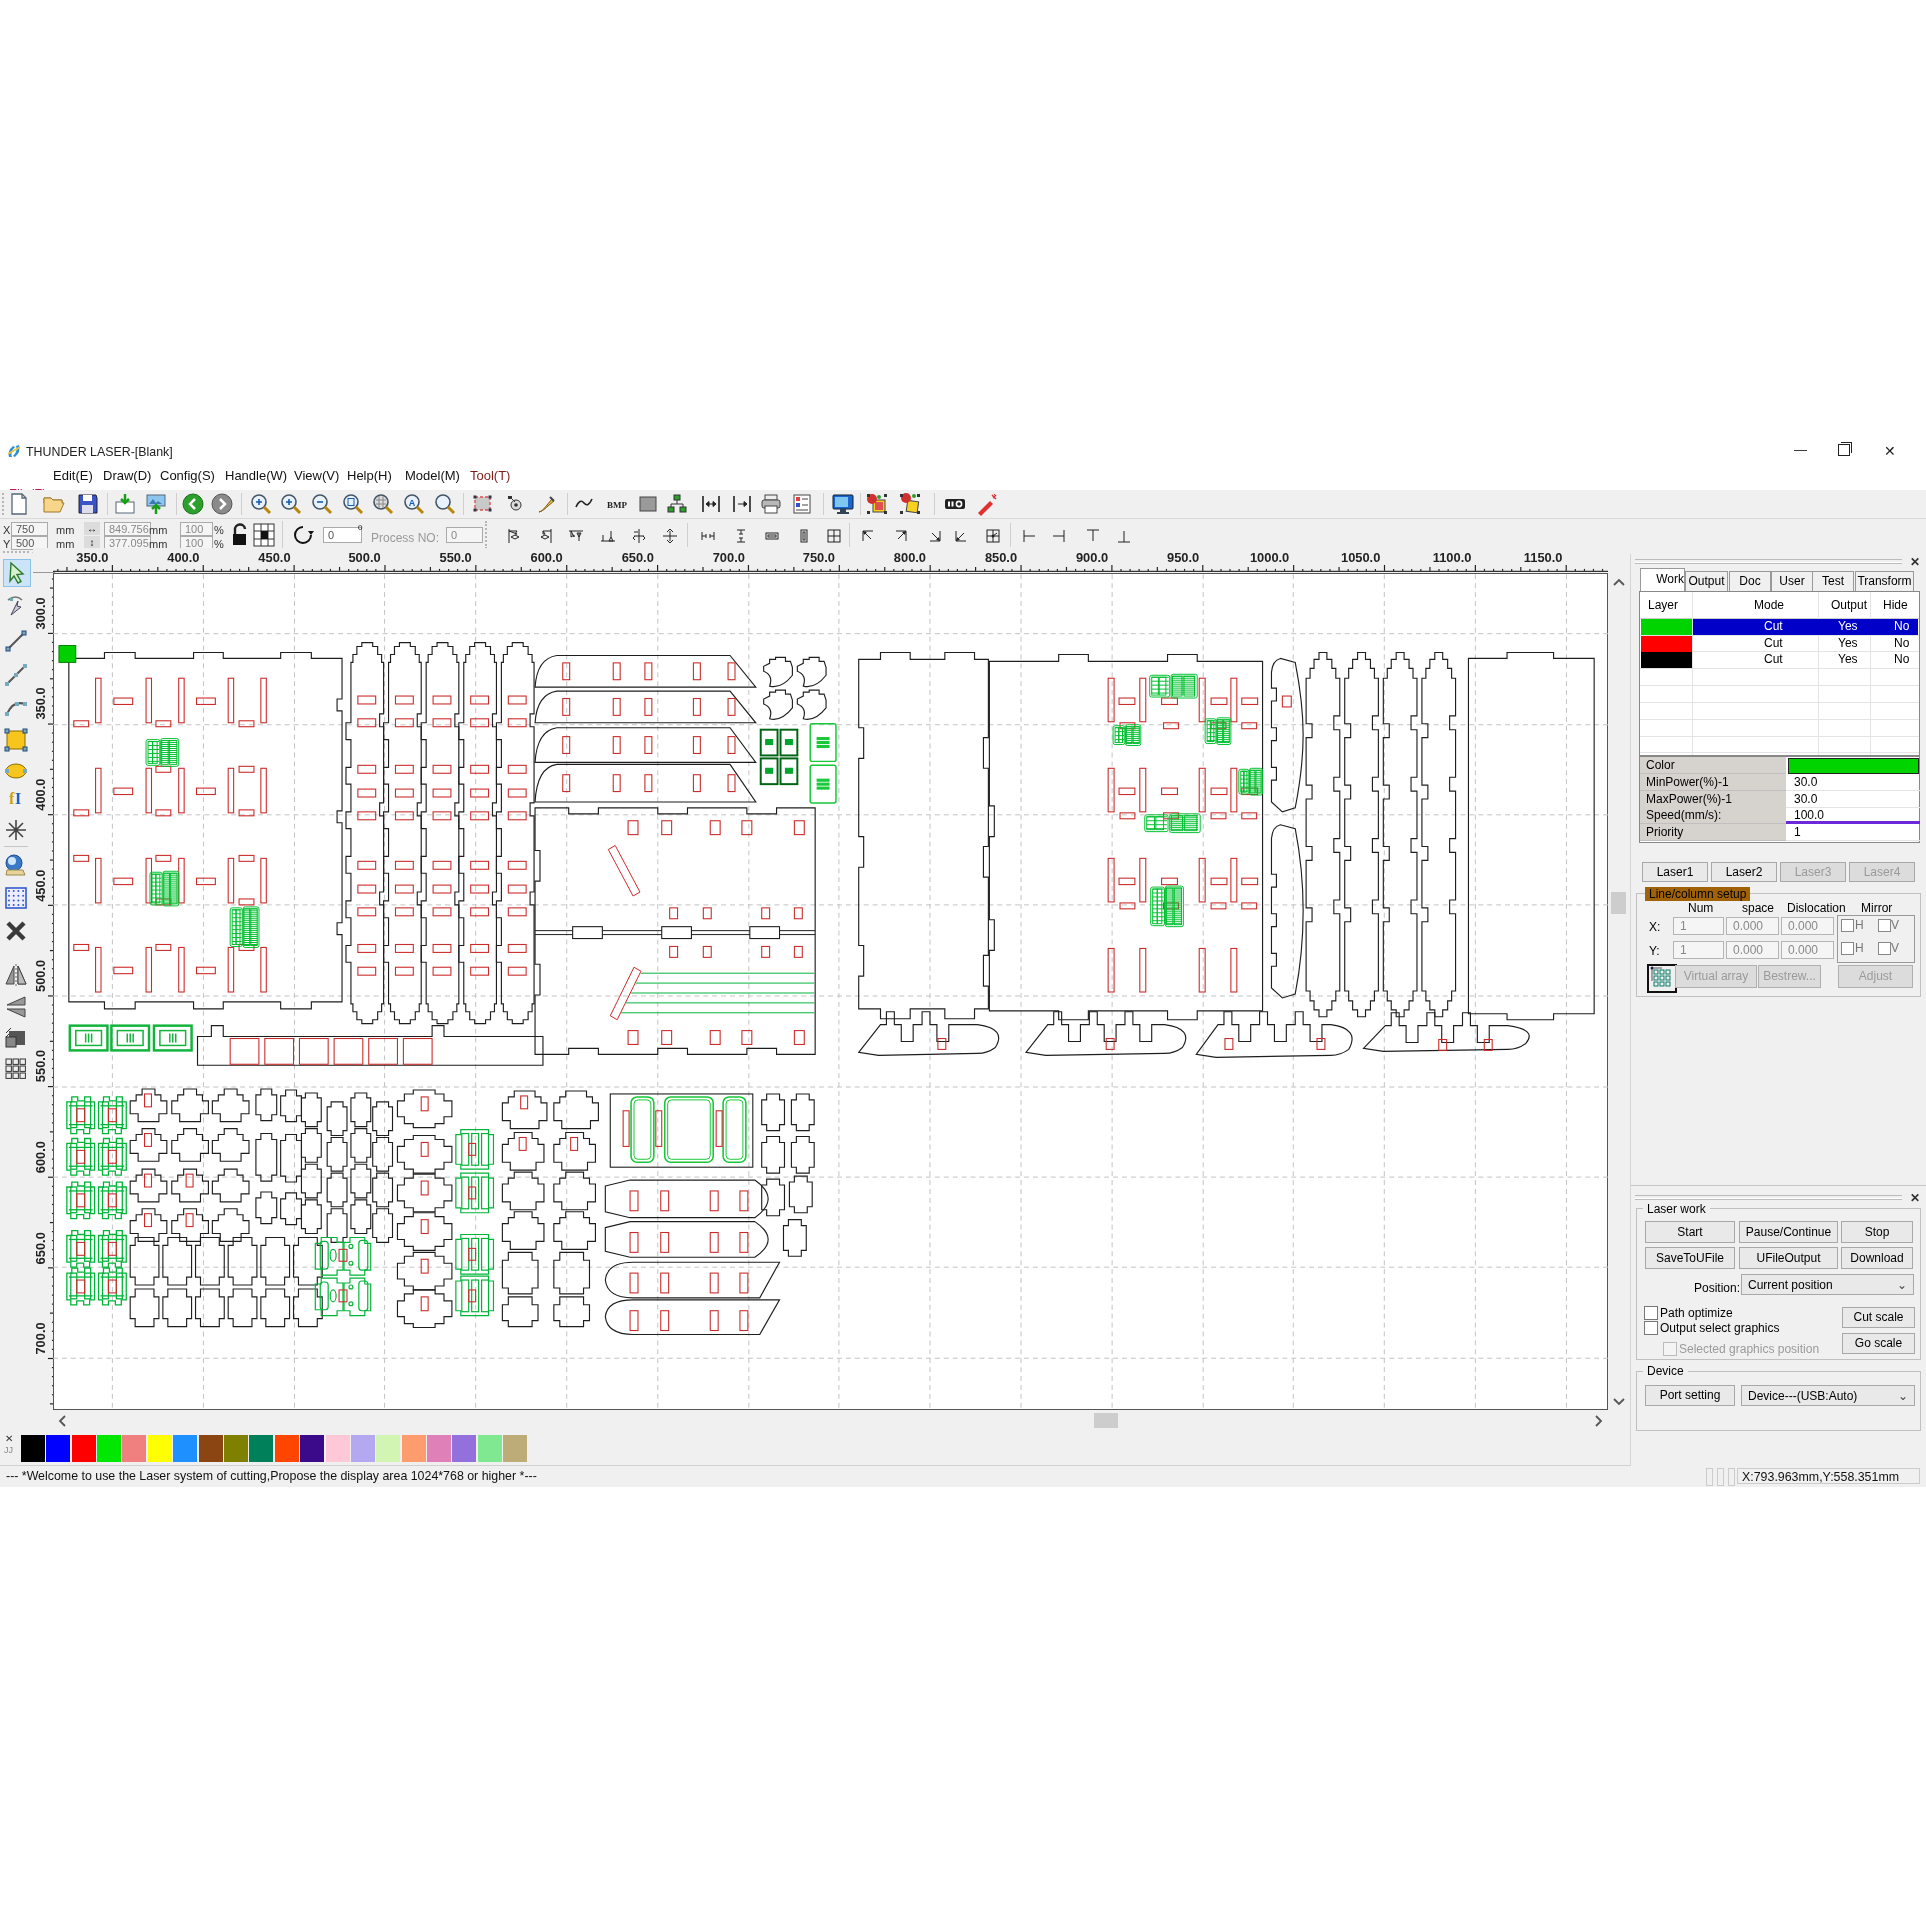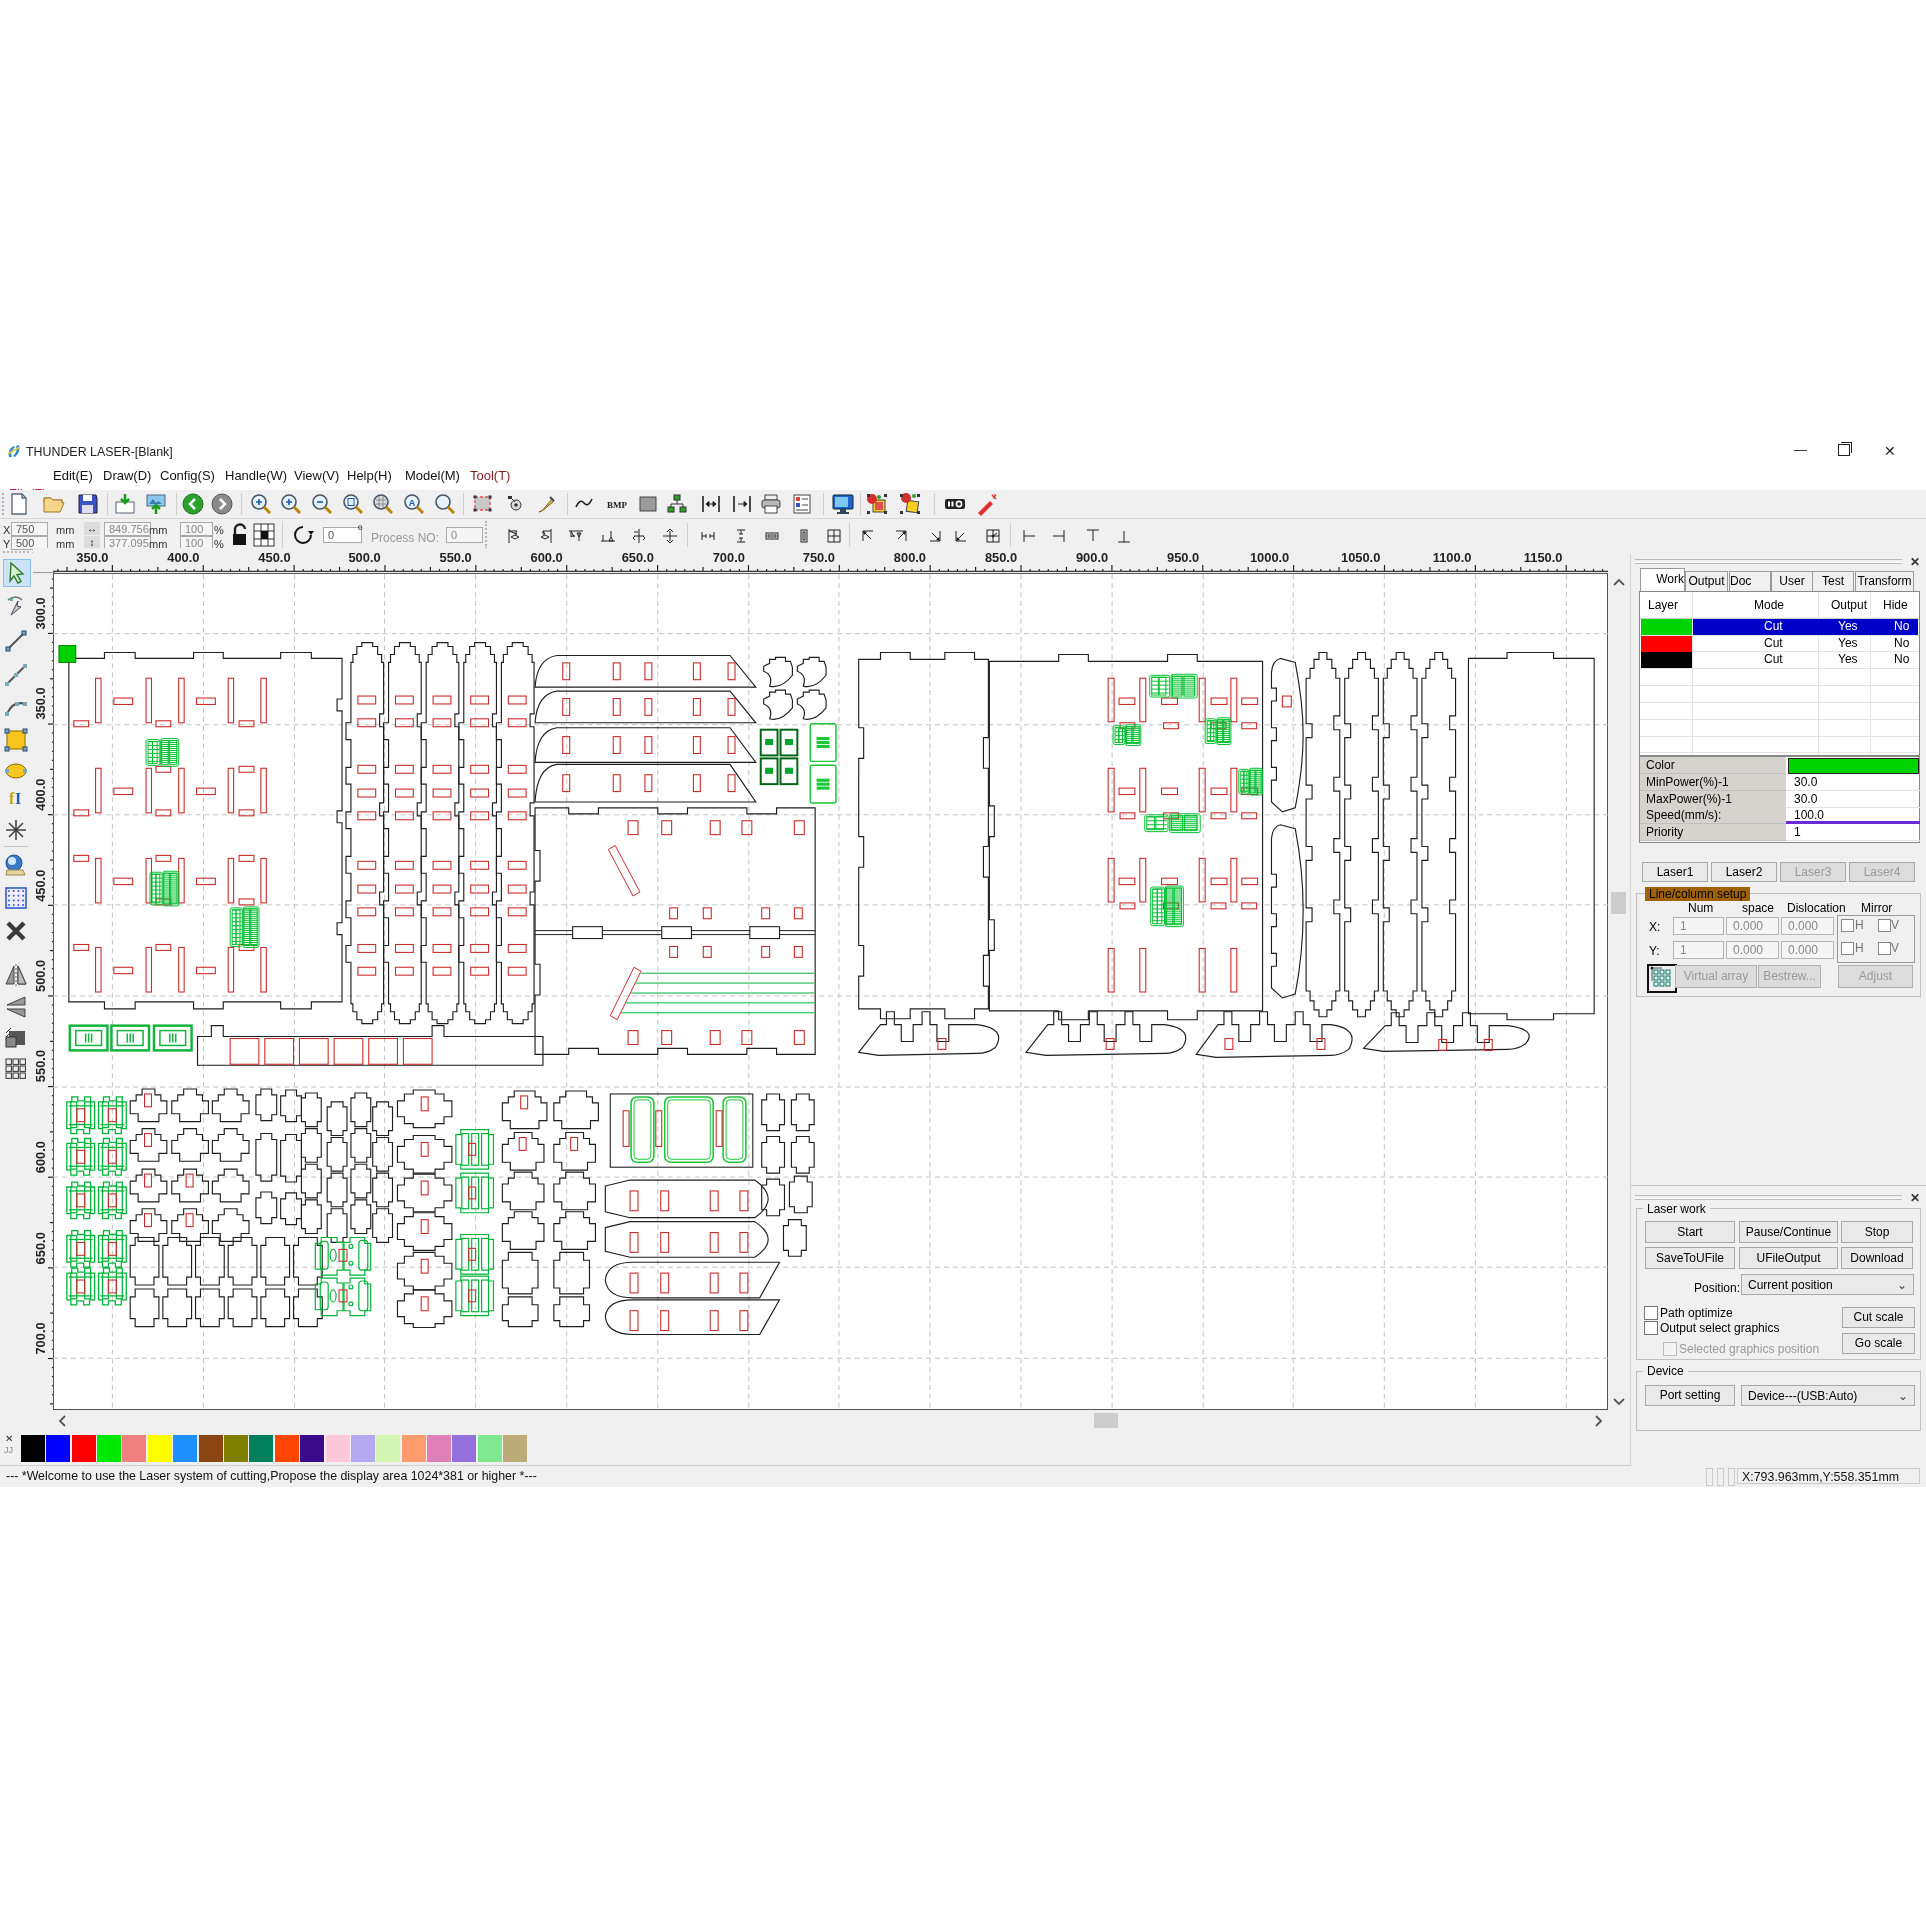"Doc" div { text-align: none -> center }
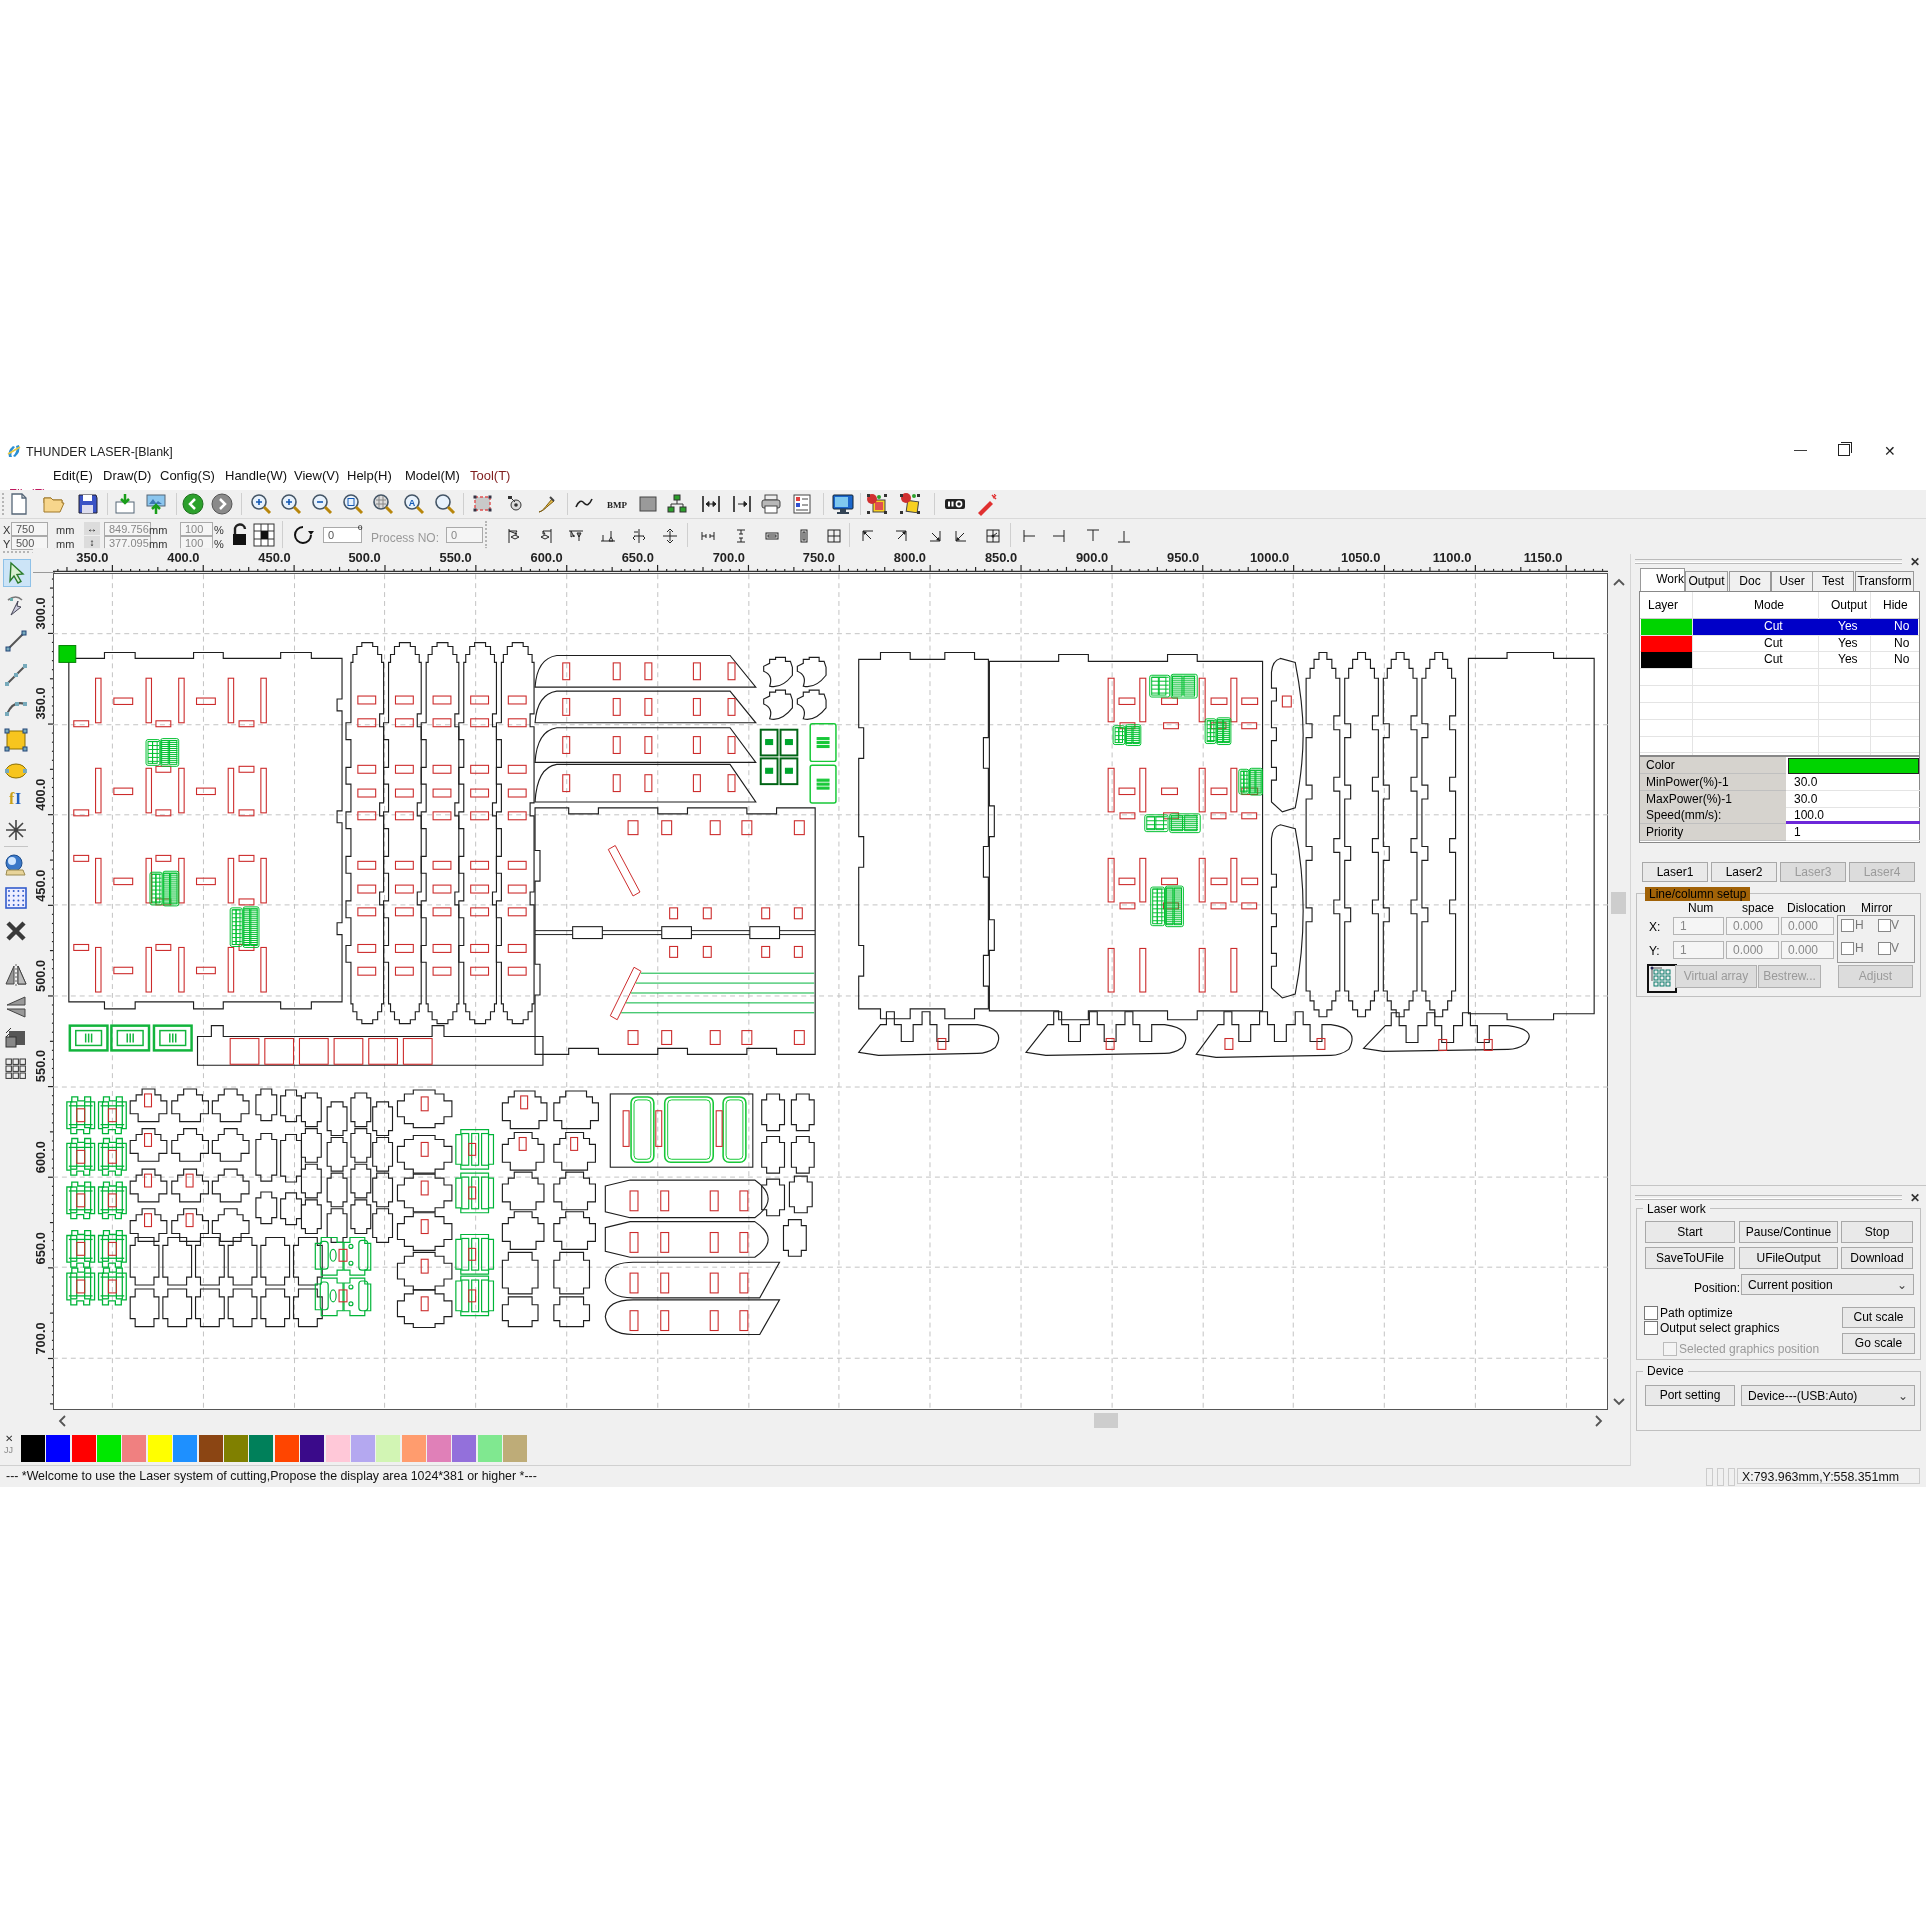"--- *Welcome to use the" div { text: 381 -> 768 }
